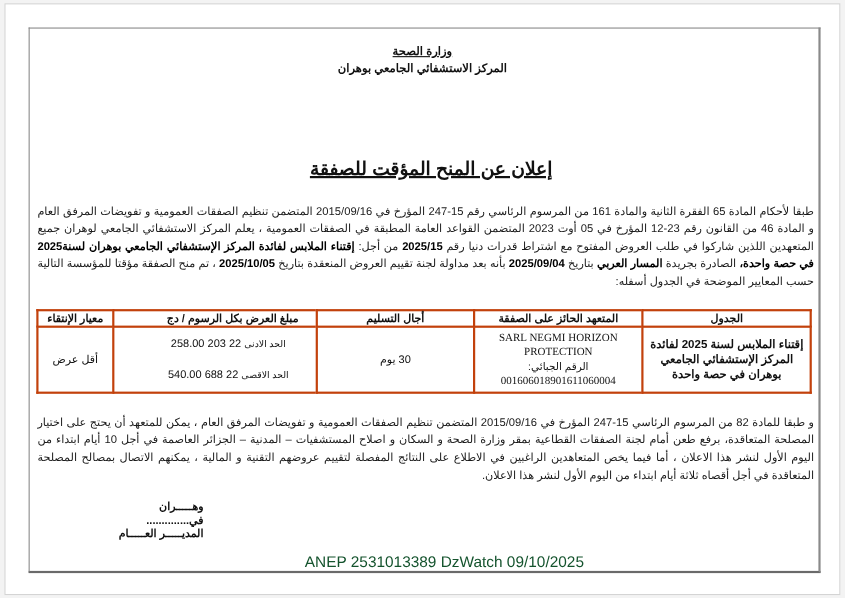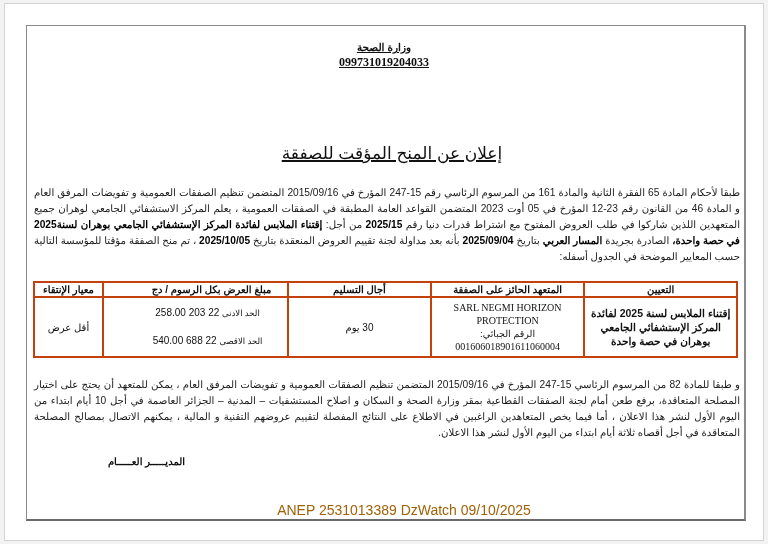"المركز الاستشفائي الجامعي بوهران" div.plain { html: none -> <div>المركز الاستشفائي الجامعي بوهران</div> }
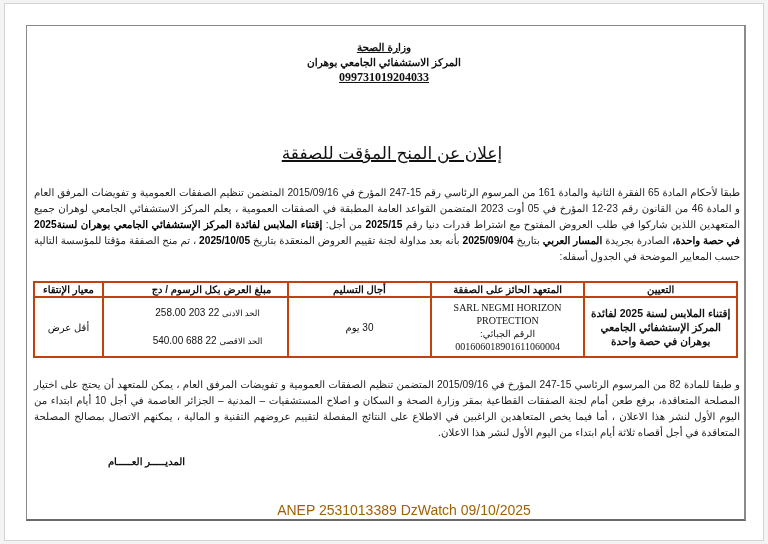"099731019204033" div.num { html: <div>099731019204033</div> -> none }
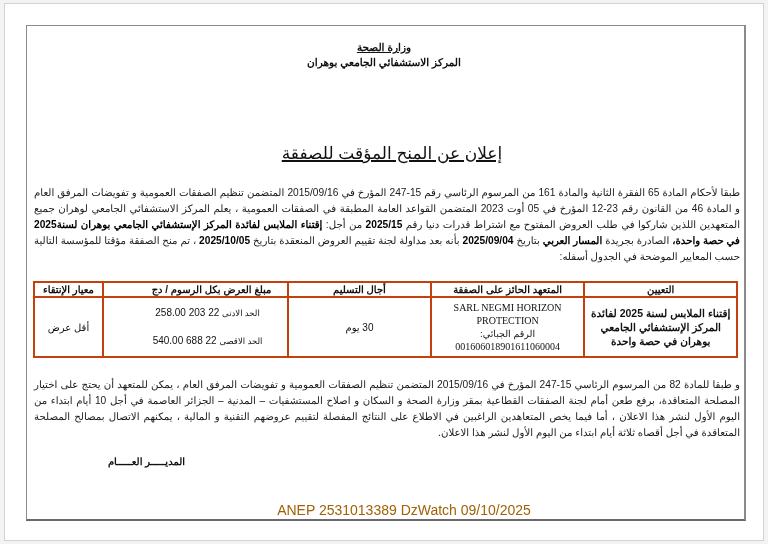"إعلان عن المنح المؤقت للصفقة" .doc-title { font-weight: normal -> bold }
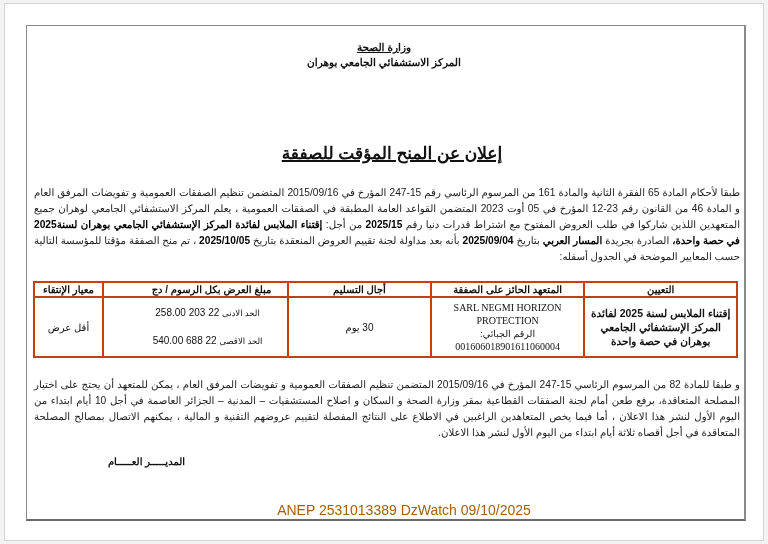"التعيين" th.col-designation { text: التعيين -> الجدول }
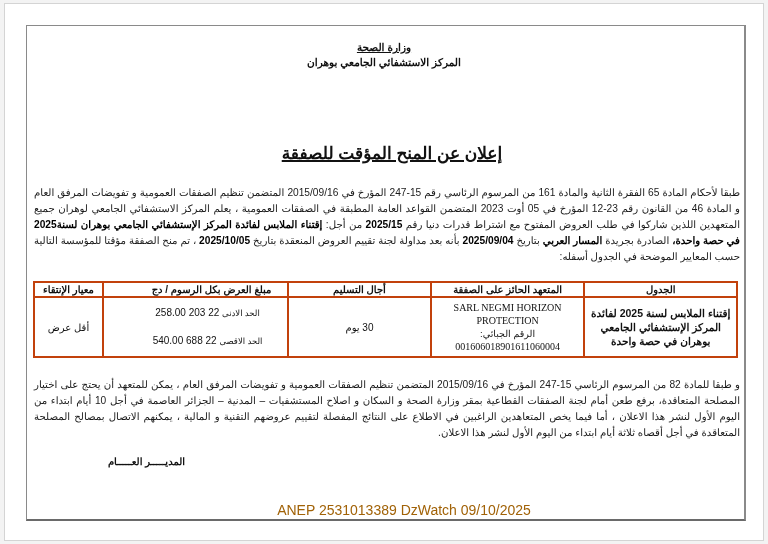"وهـــــران في.............." div { html: none -> <div>وهـــــران في..............</div> }
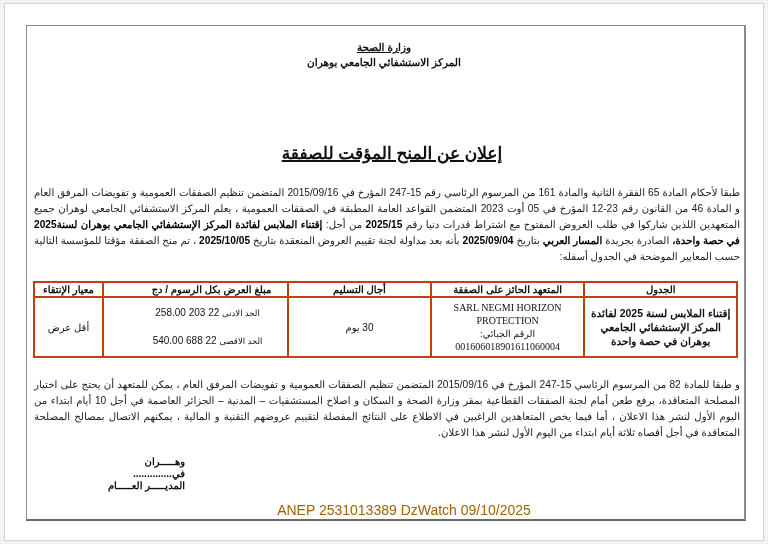"ANEP 2531013389 DzWatch 09/10/2025" .footer-ref { color: #a16207 -> #14532d }
